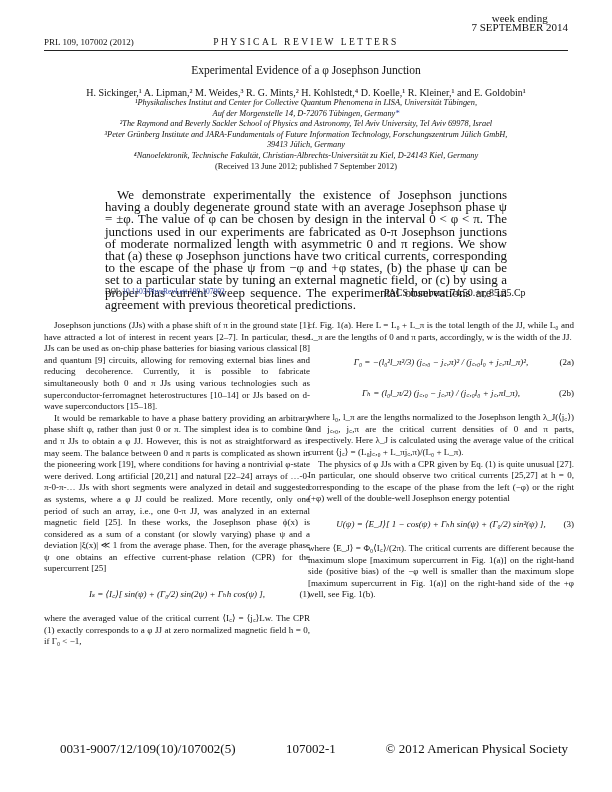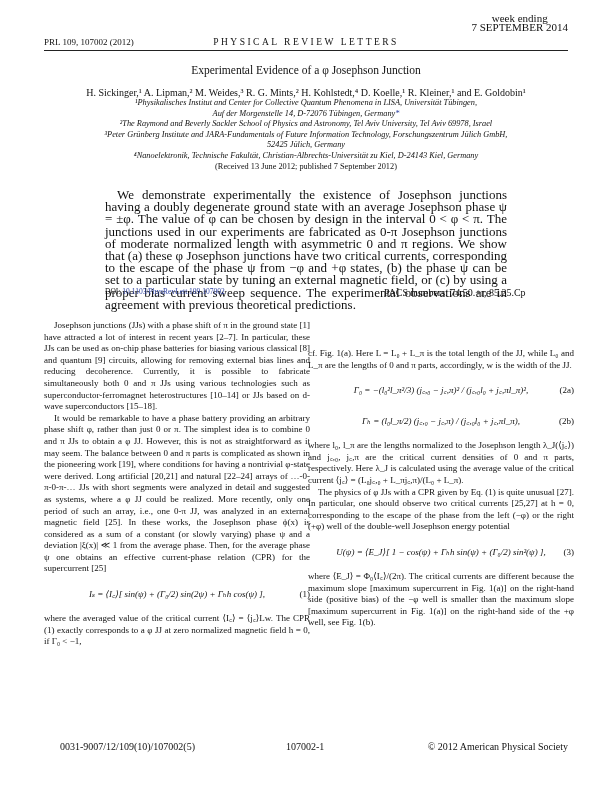"52425 Jülich, Germany" div { text: 52425 -> 39413 }
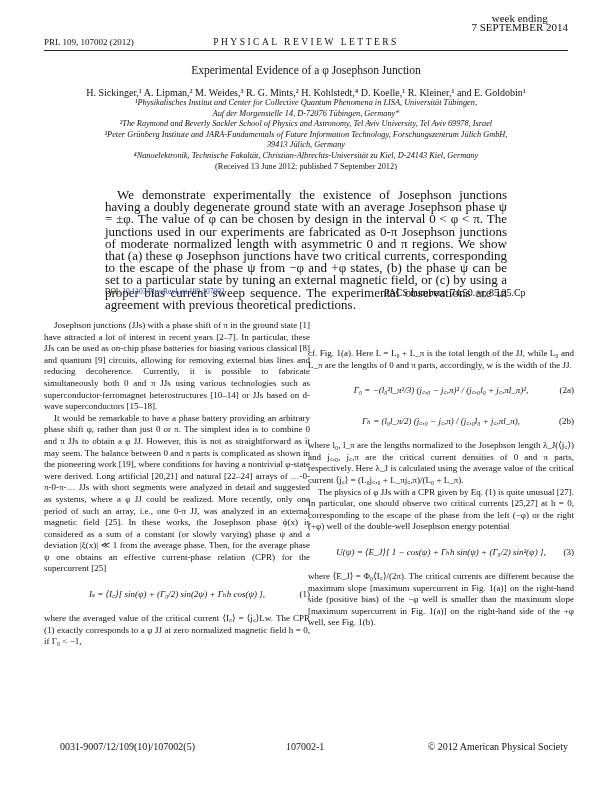"cf. Fig. 1(a). Here L" .rc { margin-top: 28px -> none }
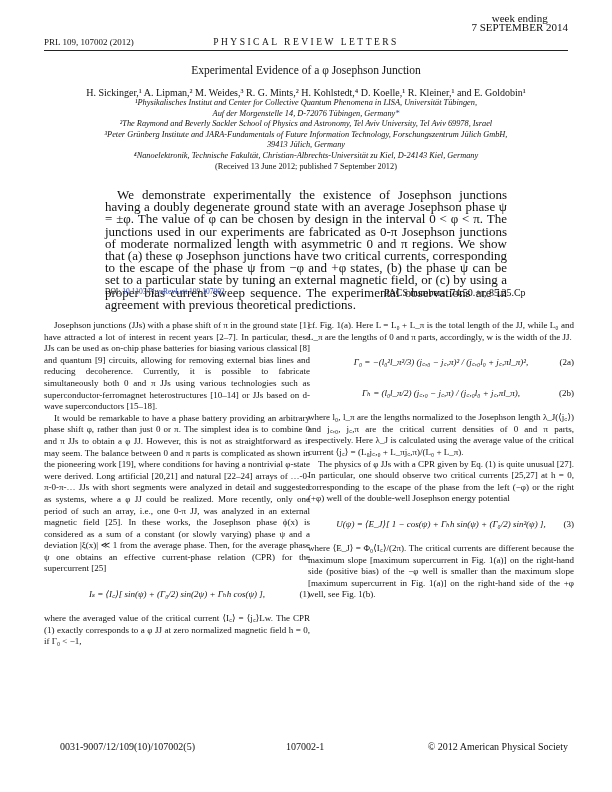"0031-9007/12/109(10)/107002(5)" .foot { font-size: 10px -> 13px }
